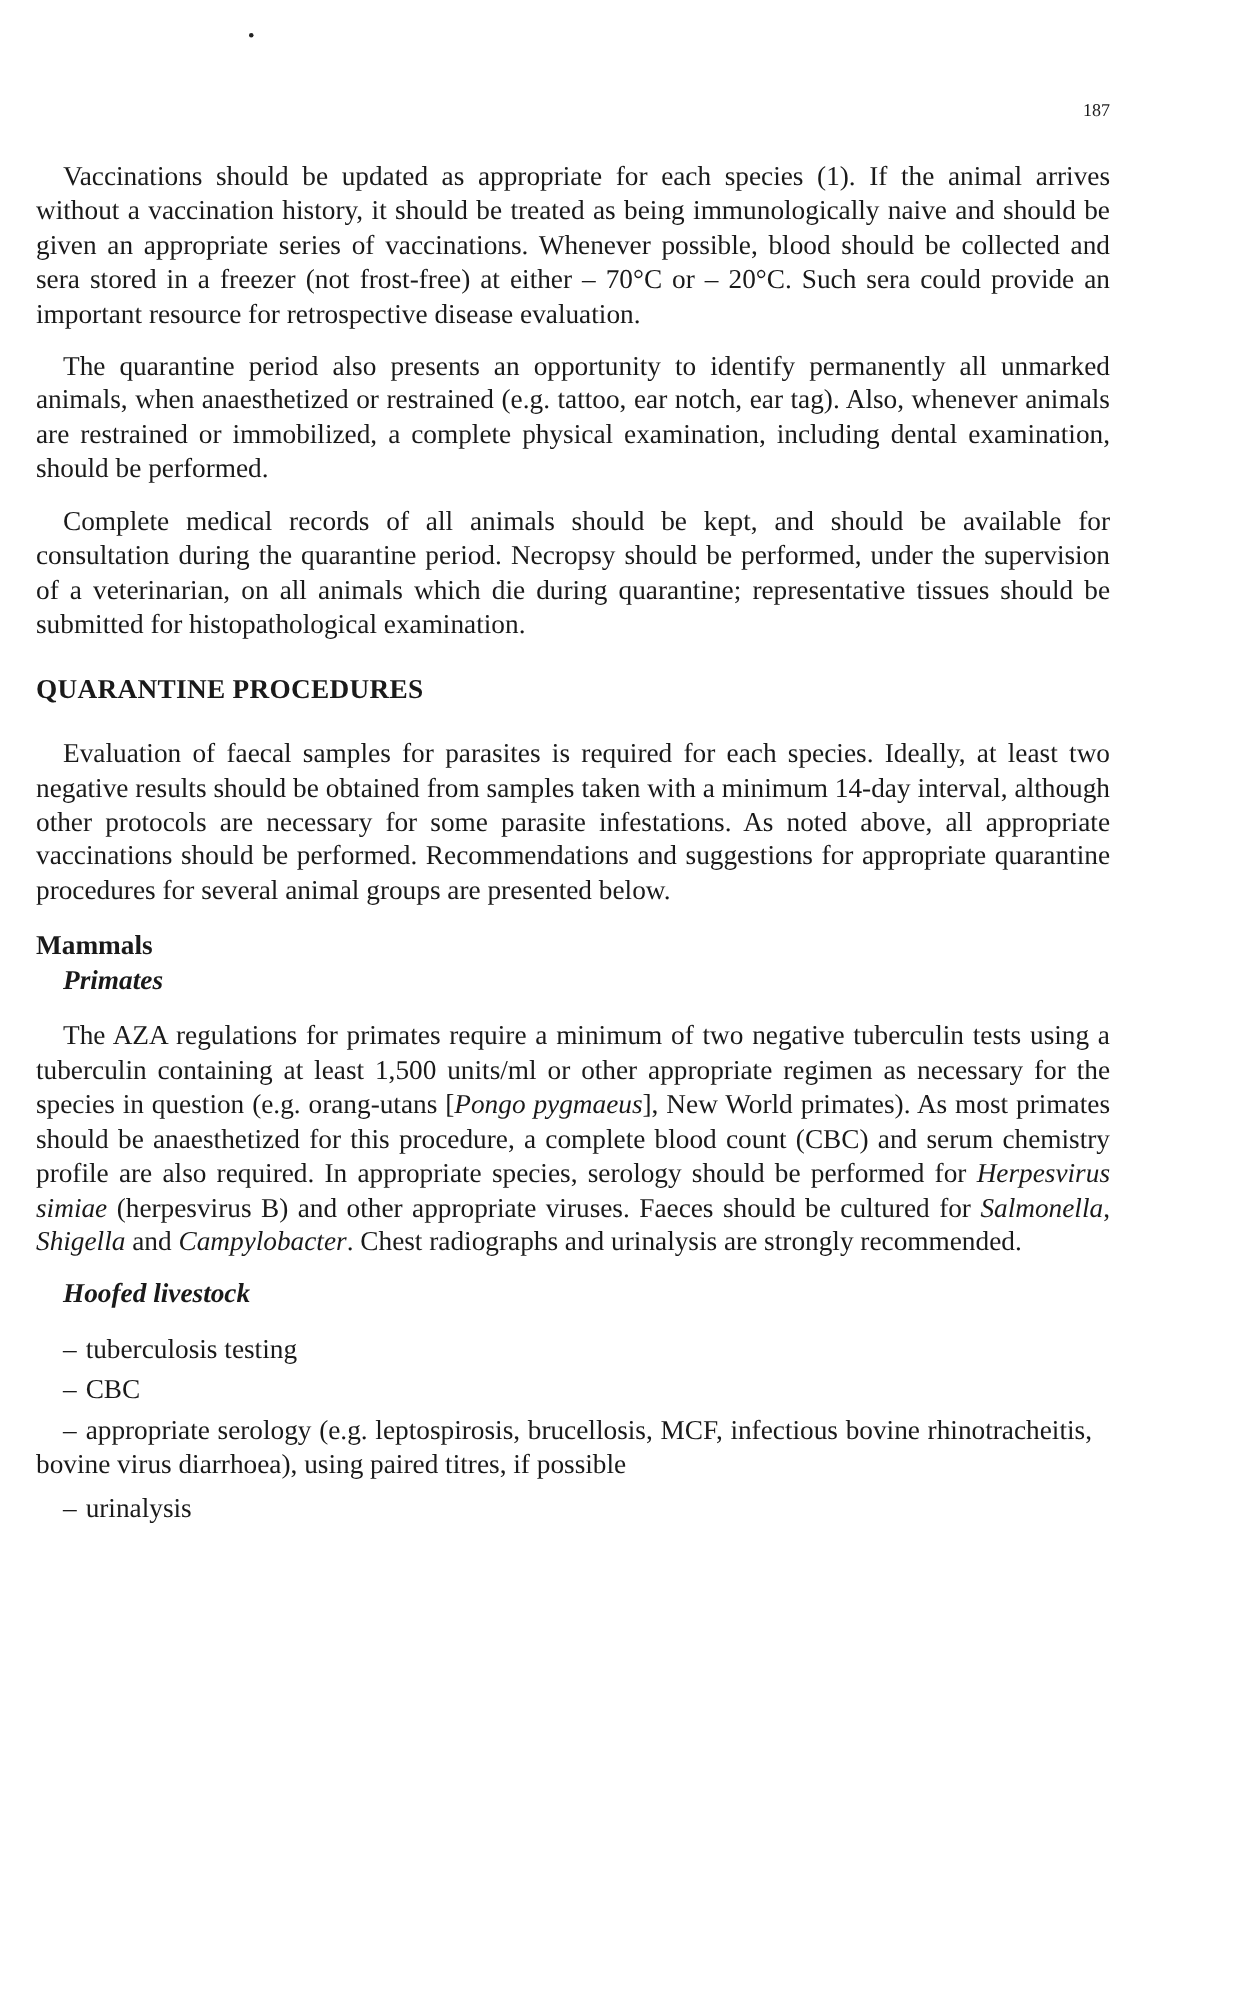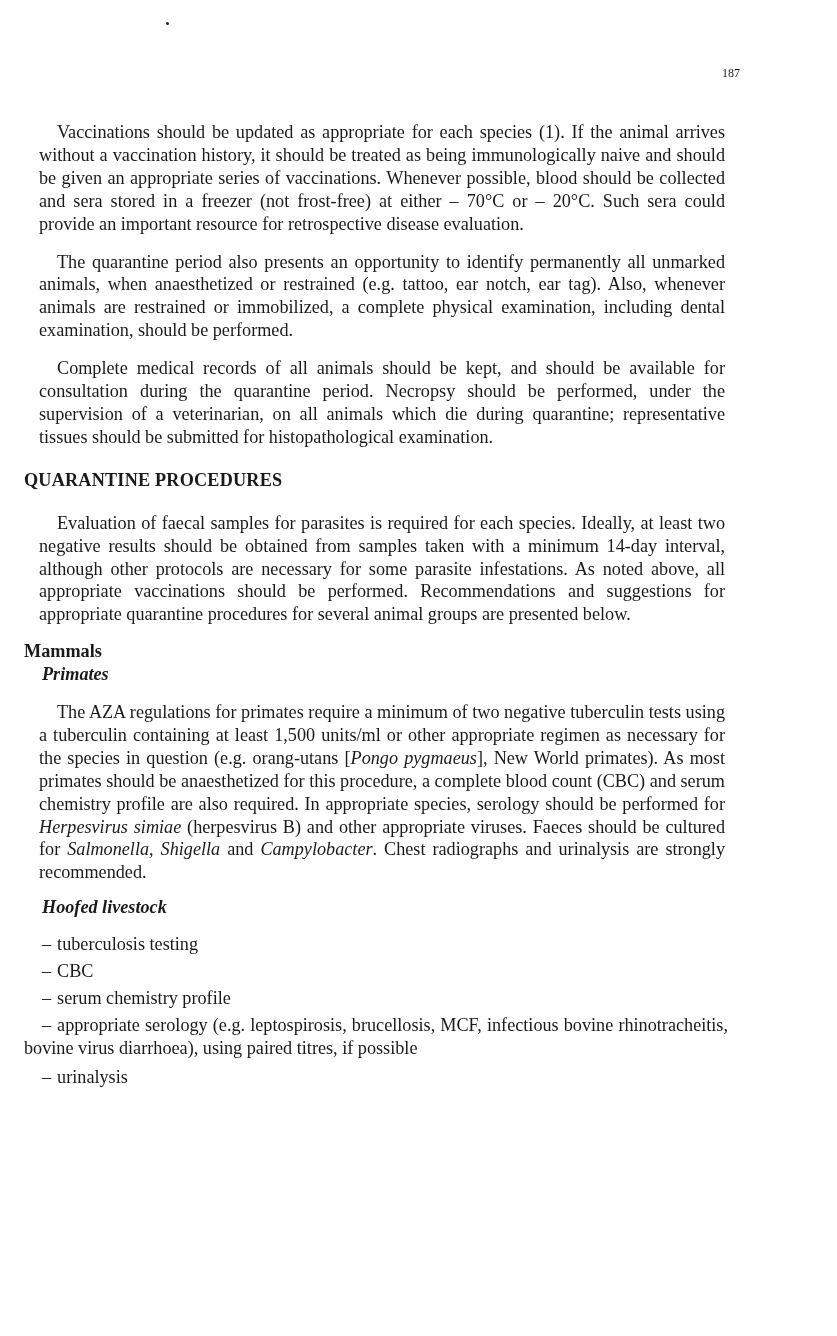"Vaccinations should be updated as" p { margin: 15px -> 0 }
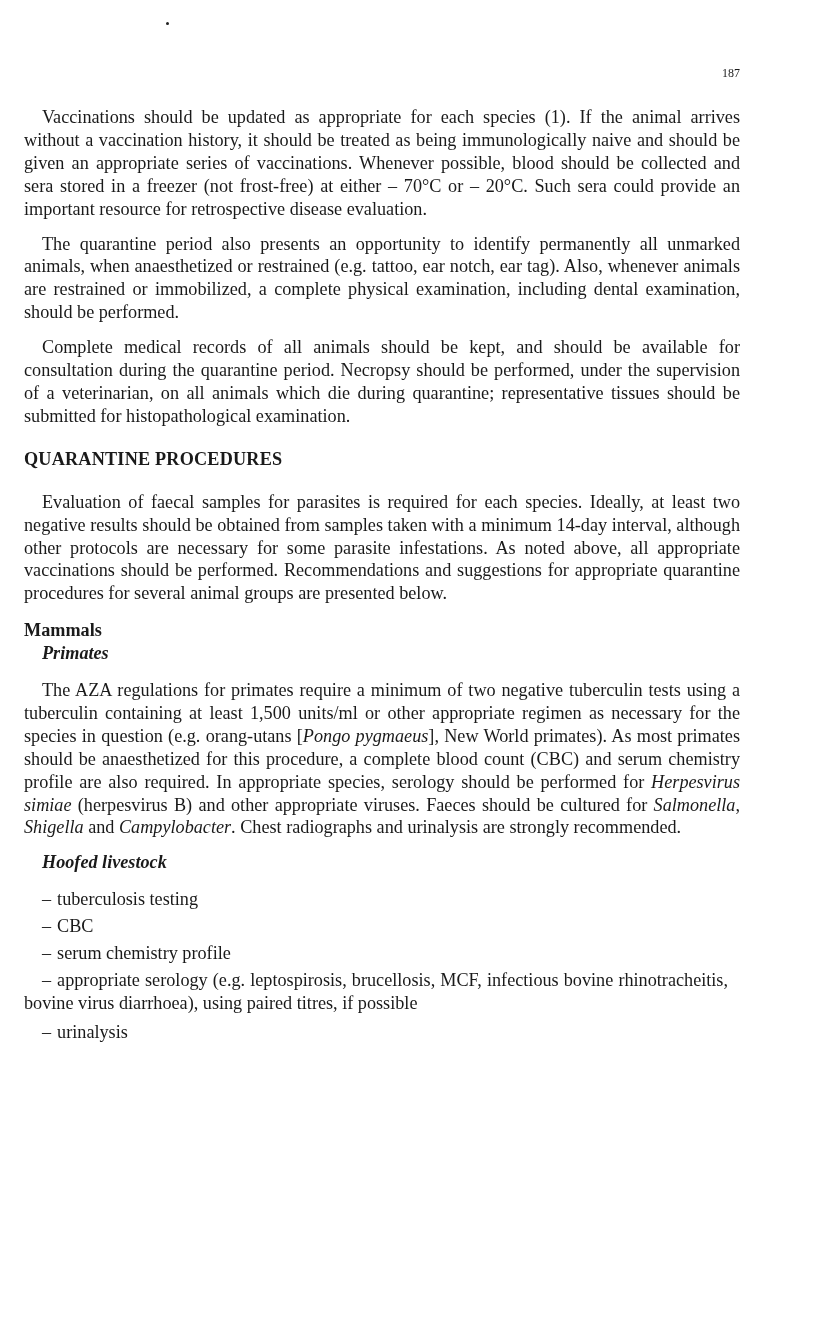"– serum chemistry profile" p.list-item { html: <p><span>–</span><span>serum chemistry profile</span></p> -> none }
